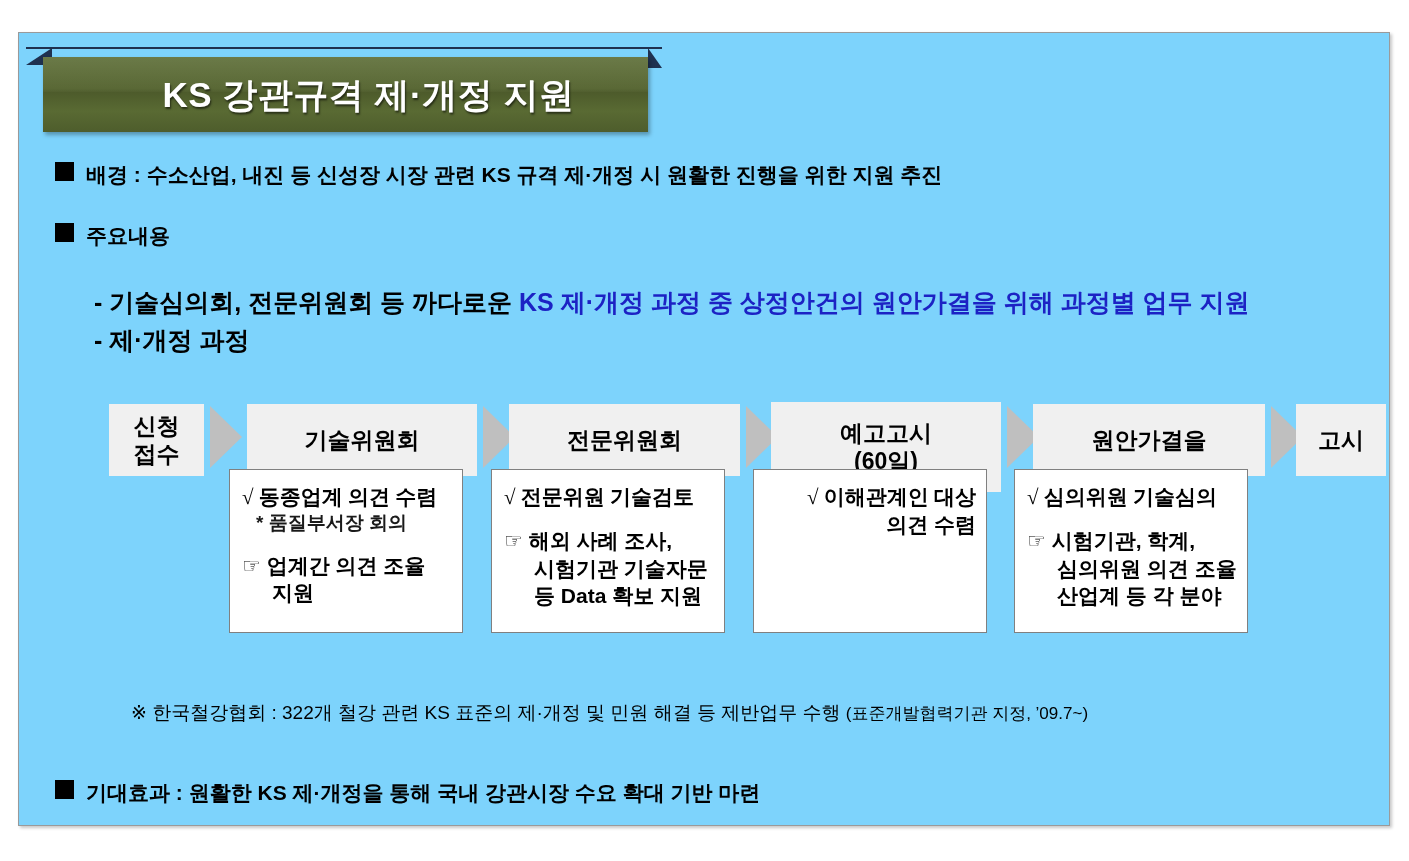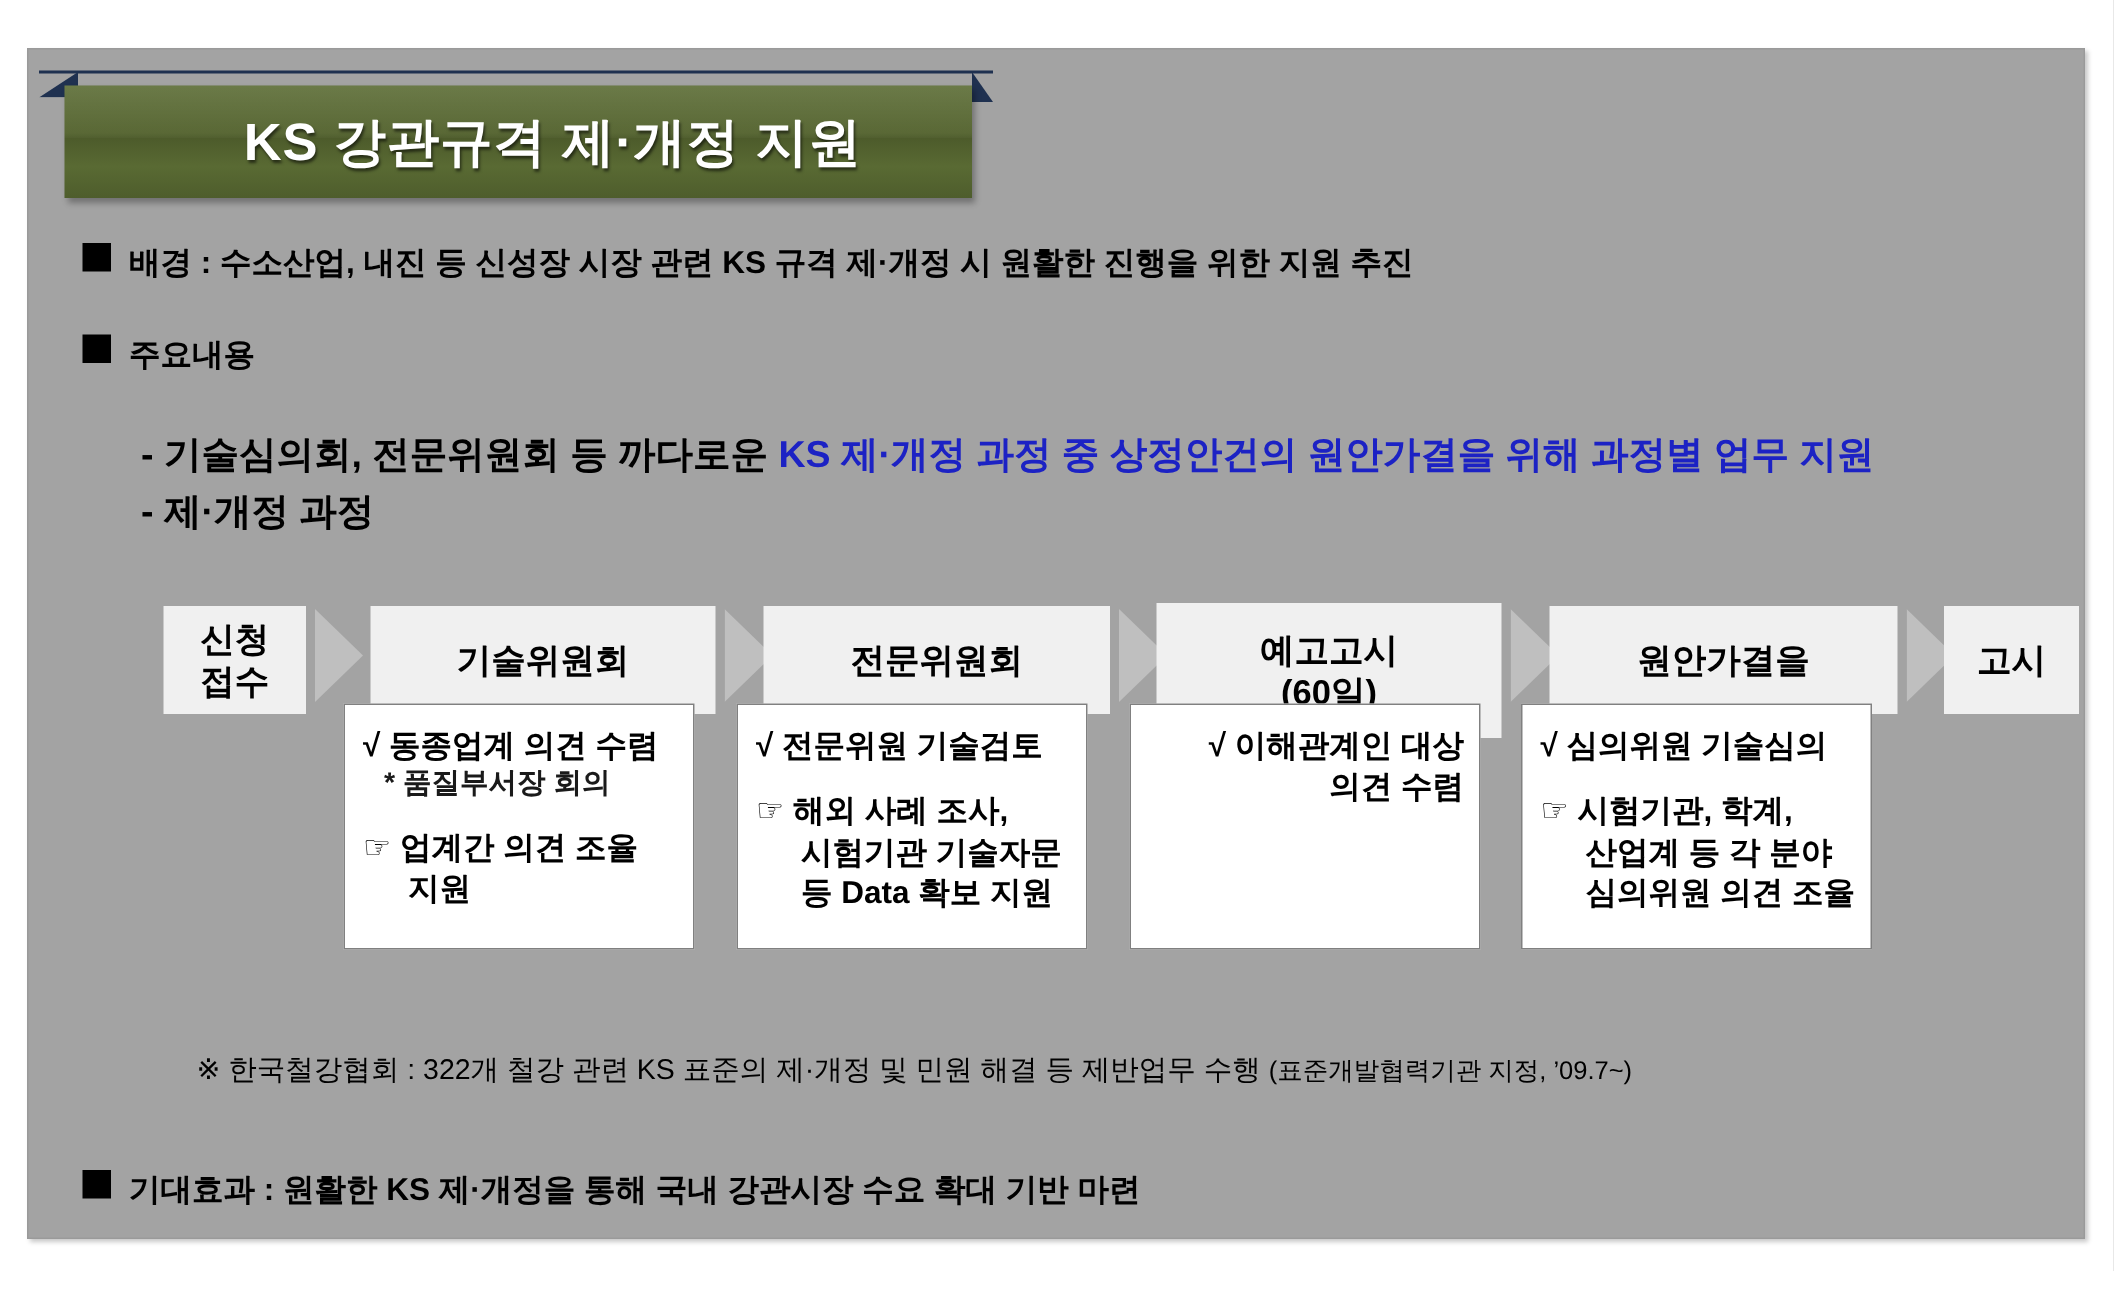"KS 강관규격 제·개정 지원" #slide { background: #a3a3a3 -> #7dd3fc }
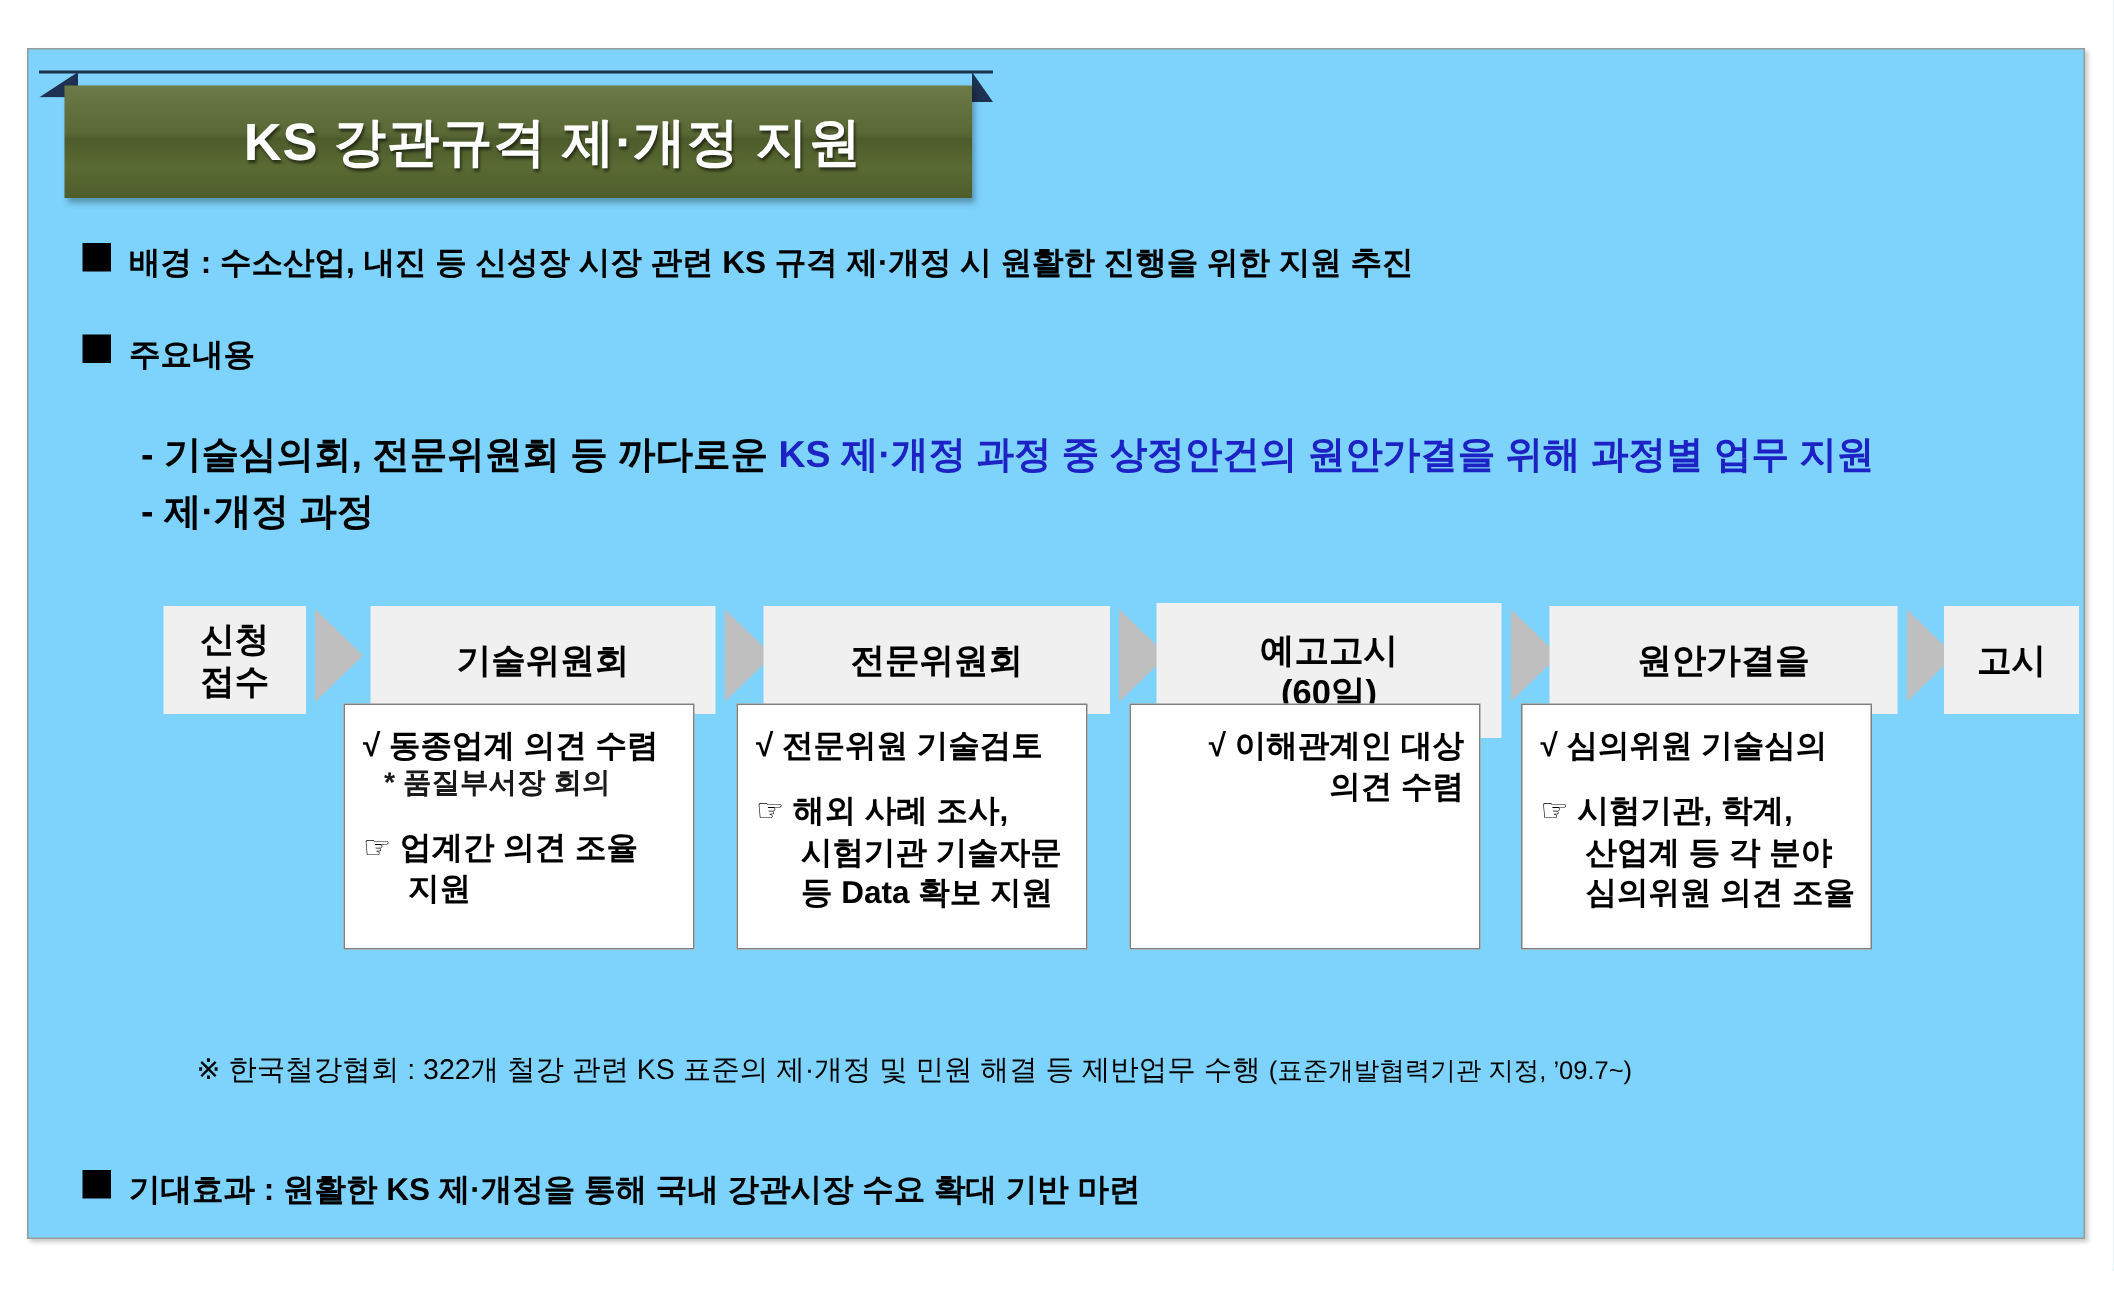"√ 동종업계 의견 수렴" .detail-box .hang { font-family: none -> Liberation Serif, serif }
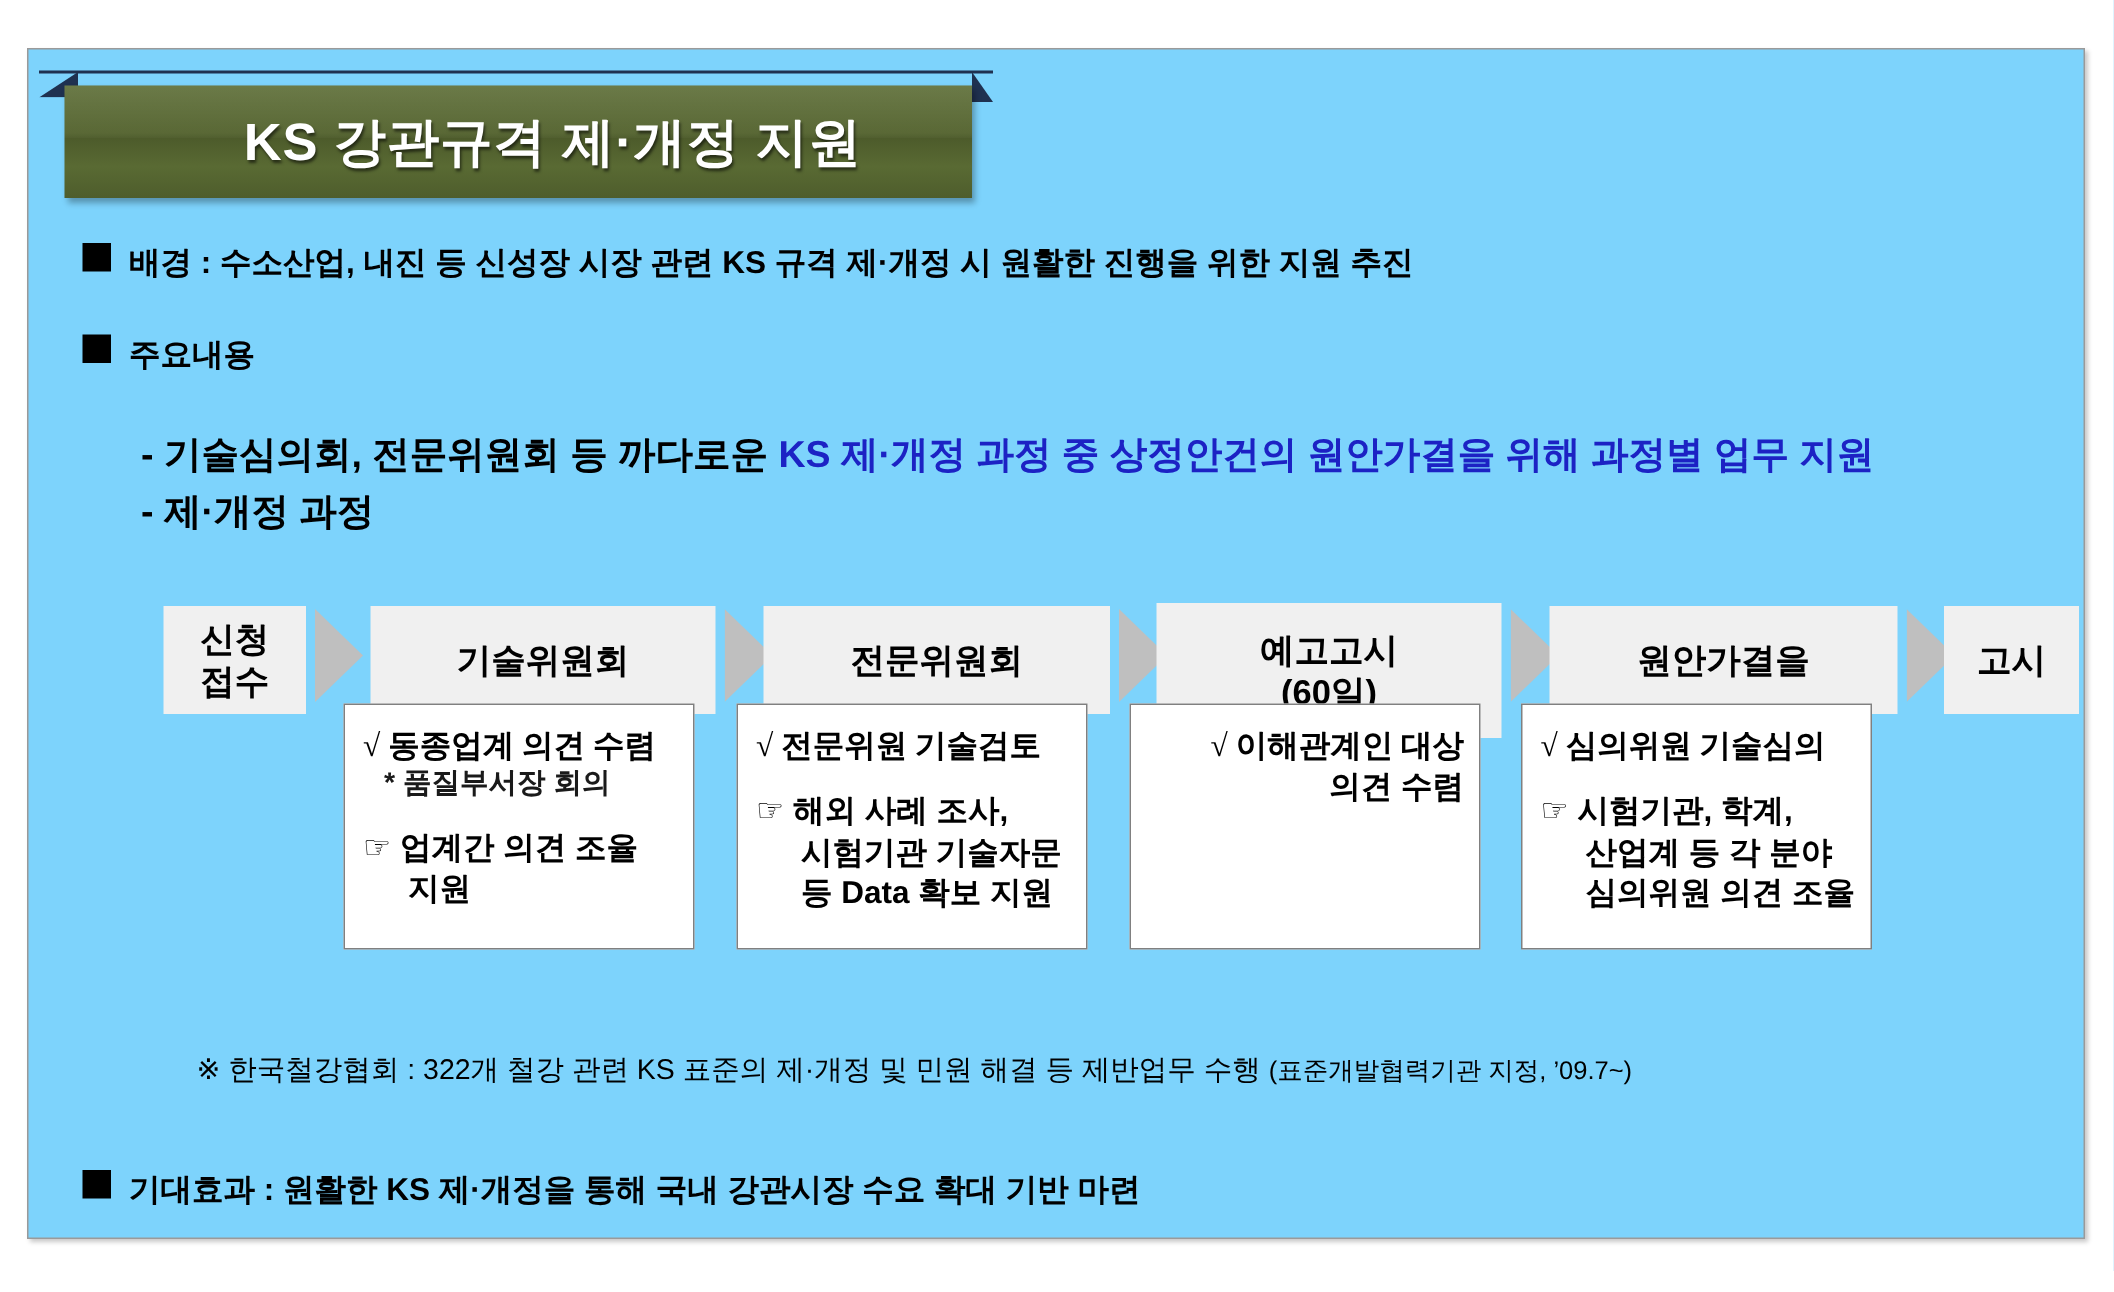"산업계 등 각 분야" div { order: before "심의위원 의견 조율" -> after "심의위원 의견 조율" }
